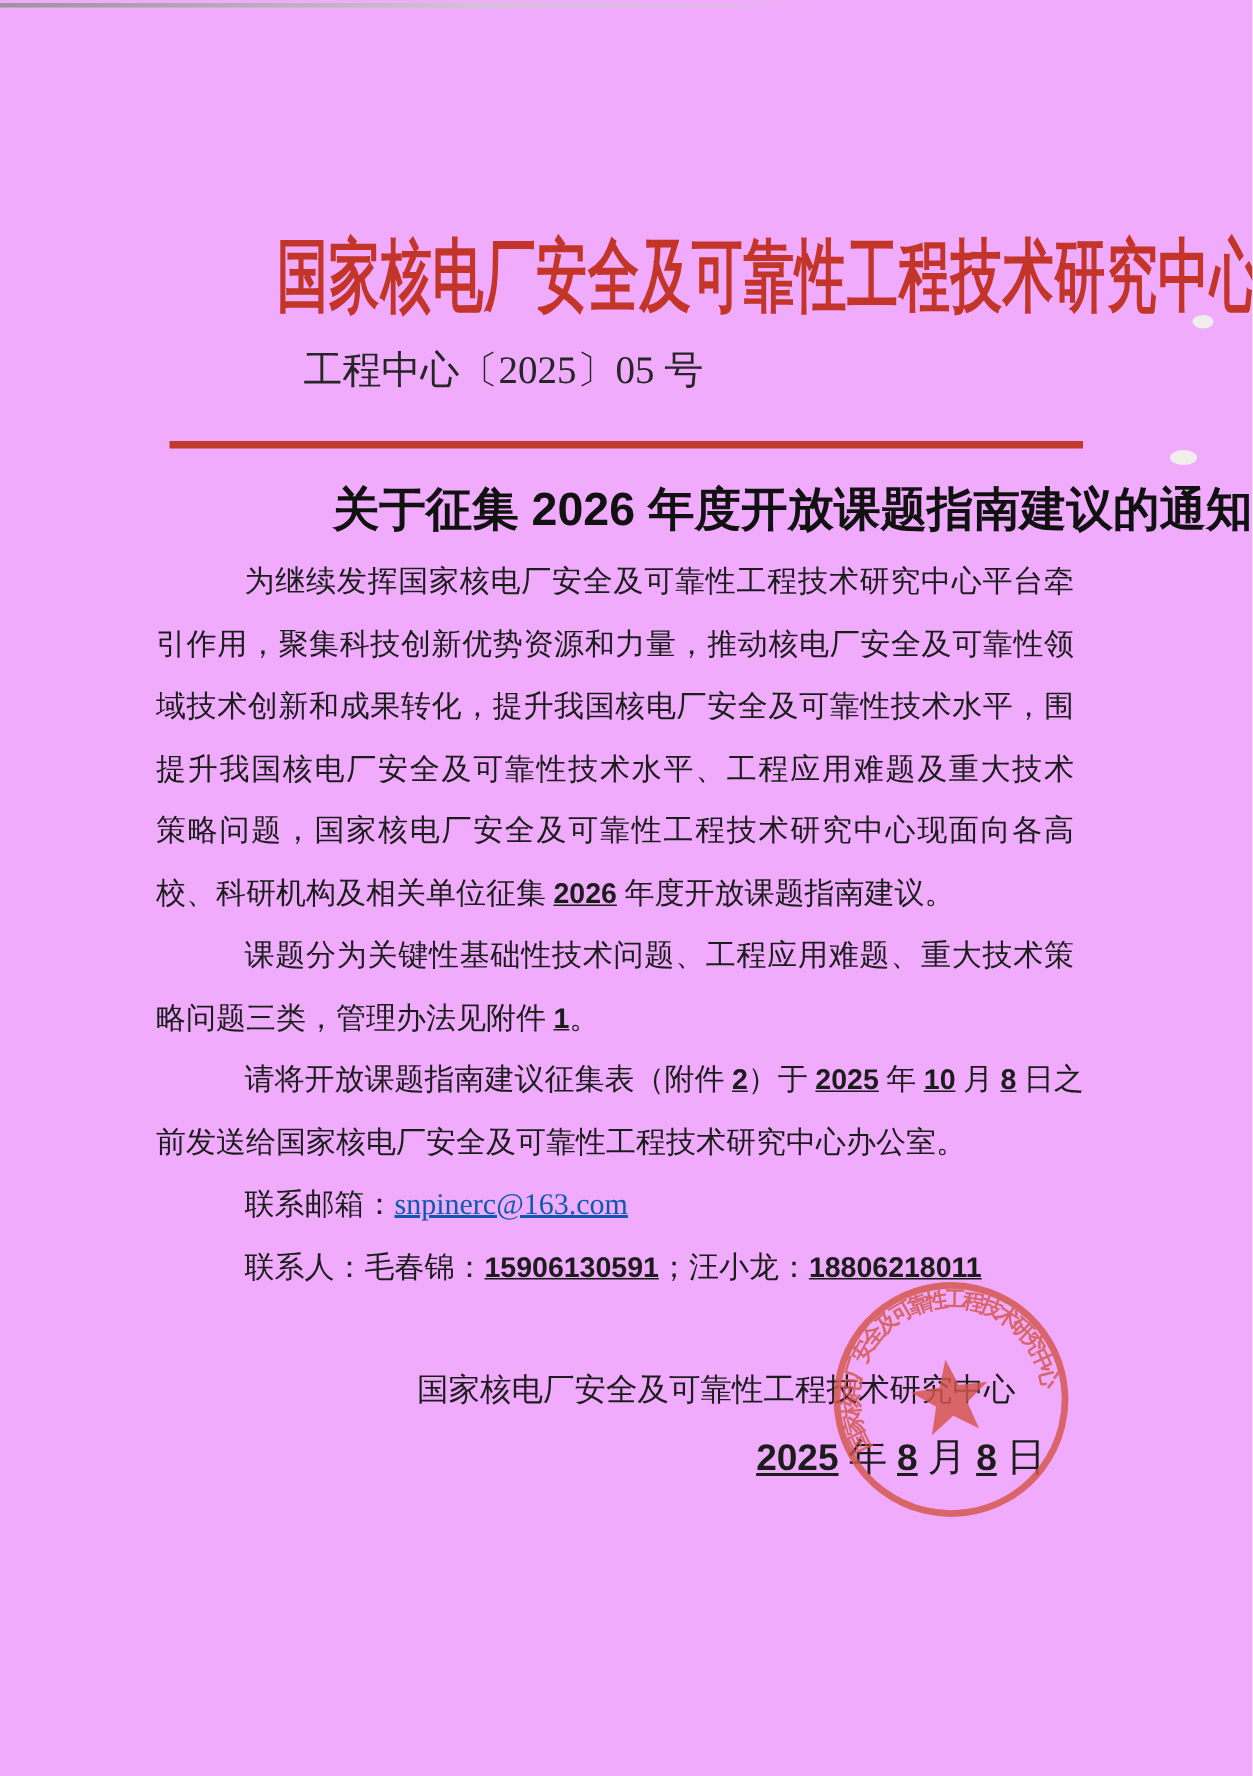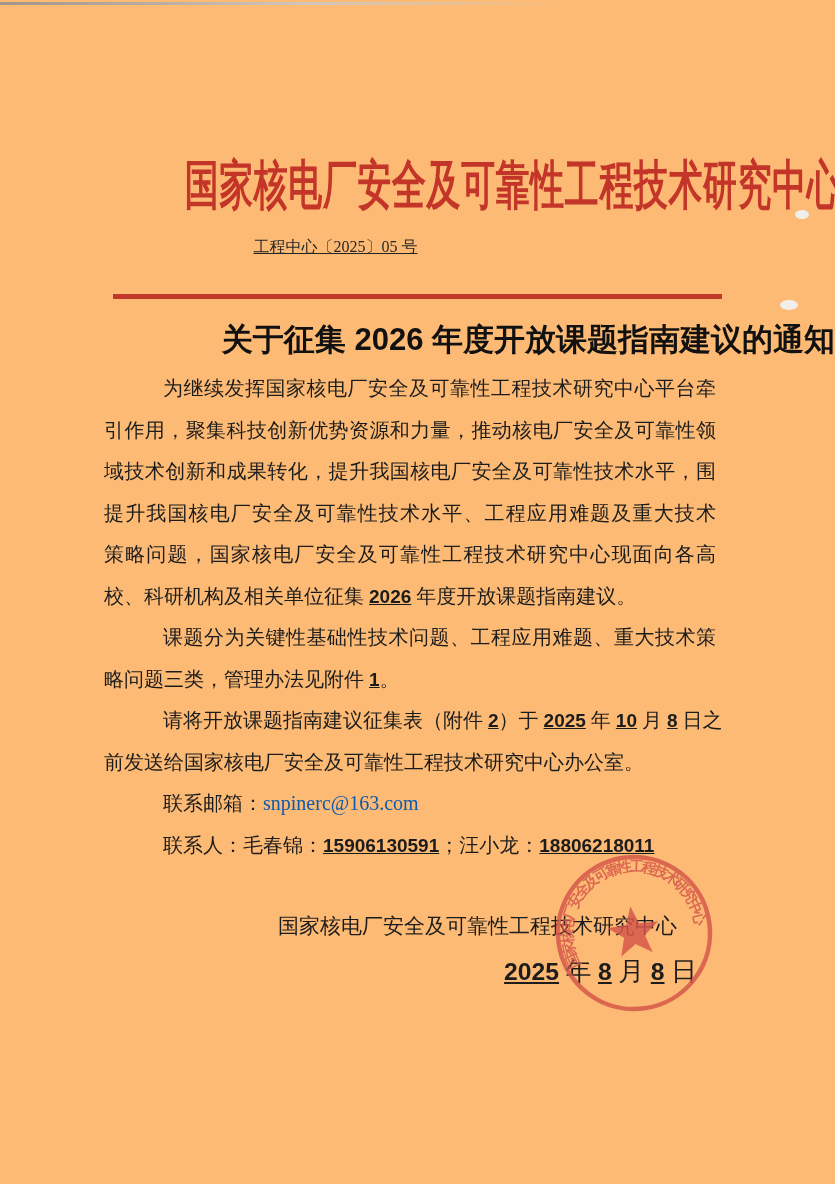"国家核电厂安全及可靠性工程技术研究中心" .page { background: #fdba74 -> #f0abfc }
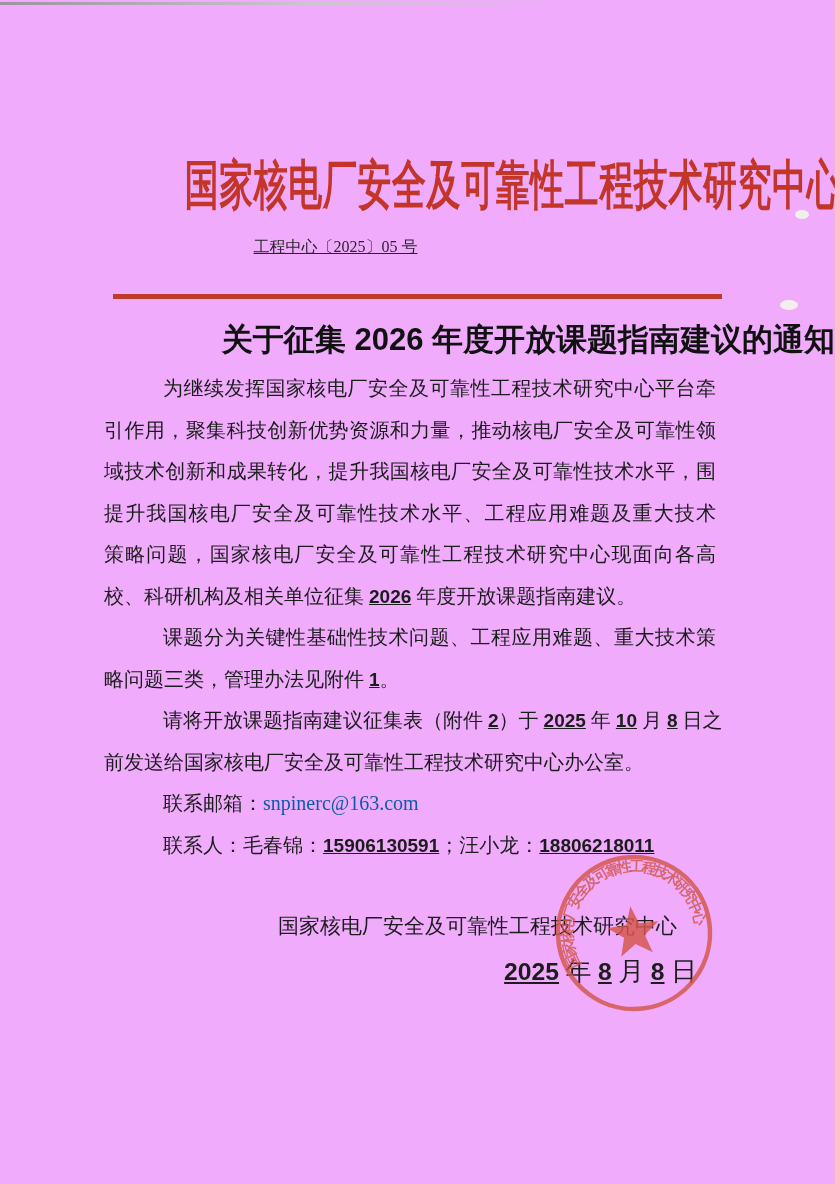"工程中心〔2025〕05 号" .doc-number { font-size: 16px -> 26px; text-decoration: underline -> none }
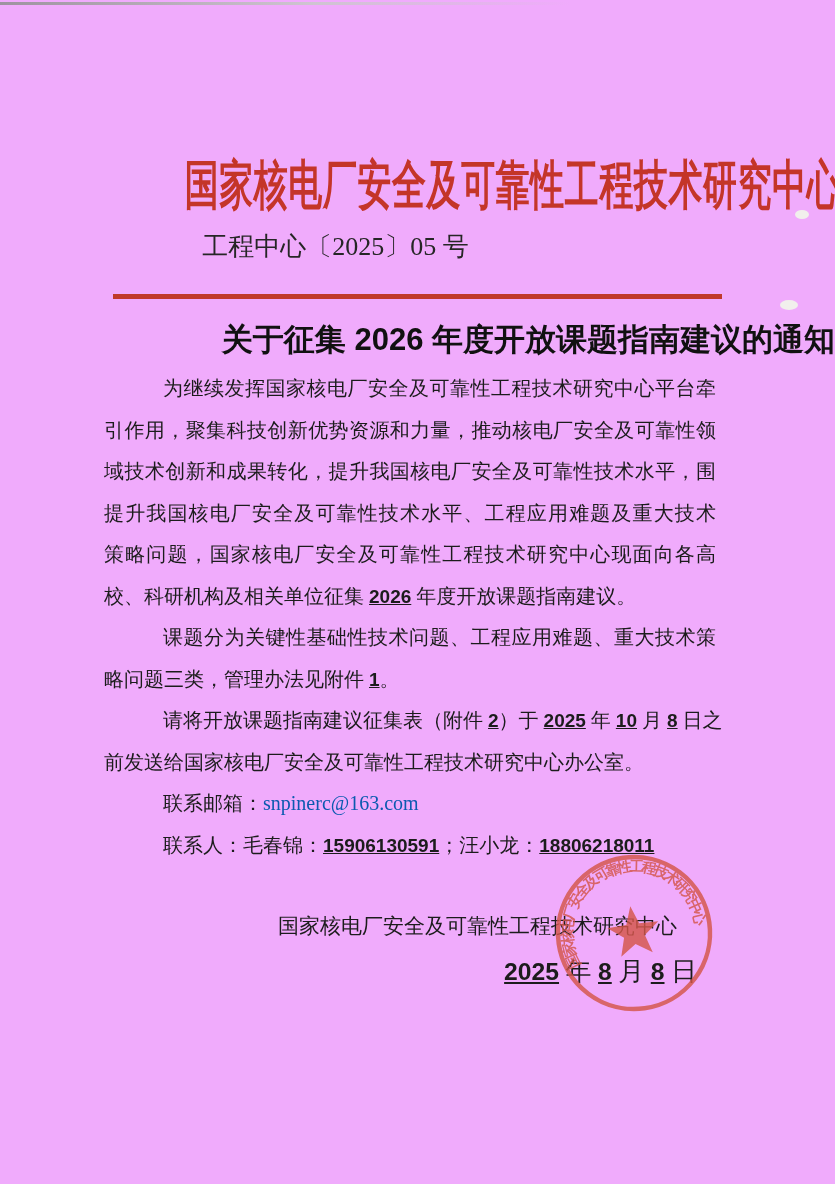"snpinerc@163.com" .email-link { text-decoration: none -> underline }
